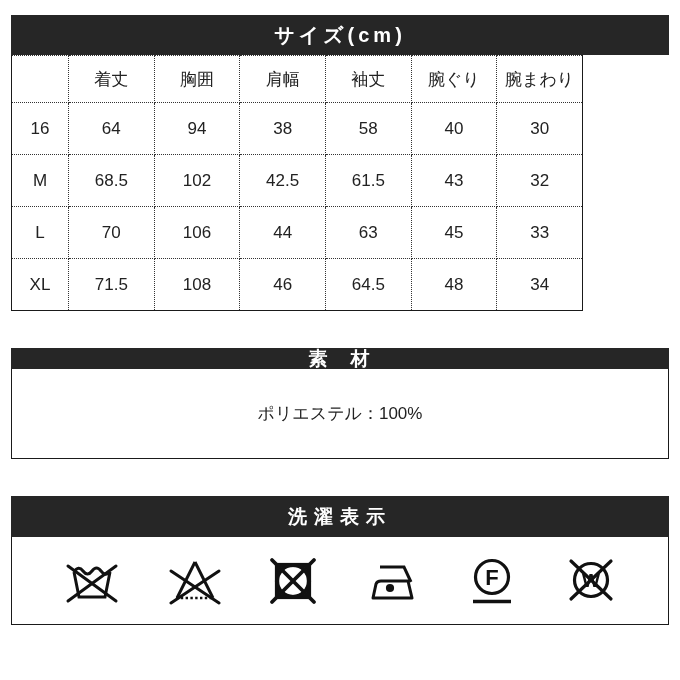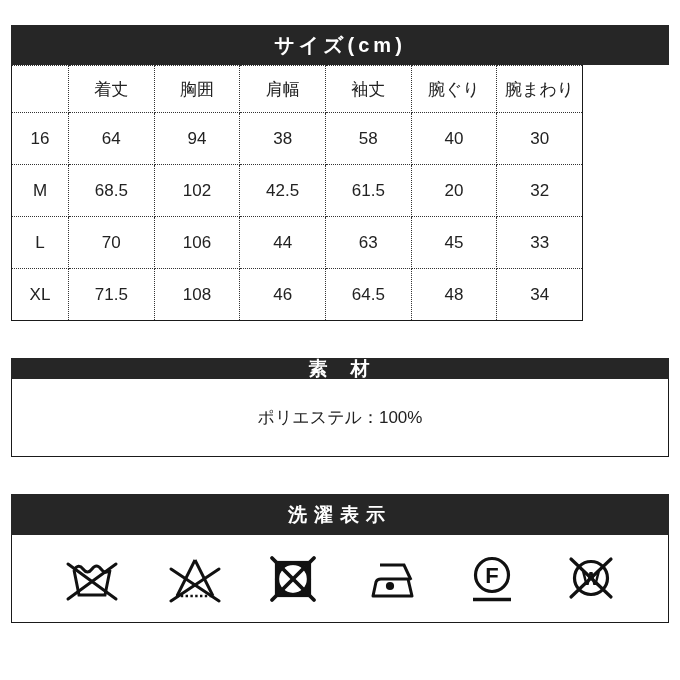"サイズ(cm)" .section.size { margin-top: 25px -> 15px }
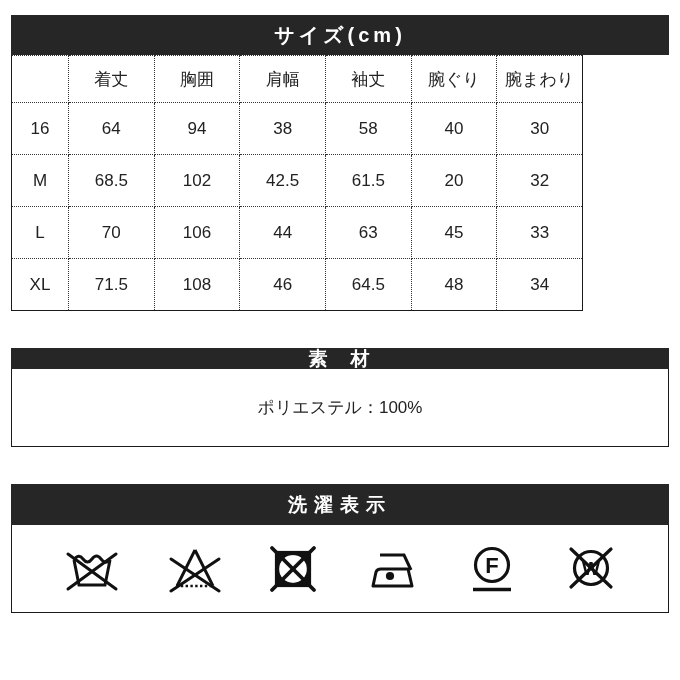"20" td { text: 20 -> 43 }
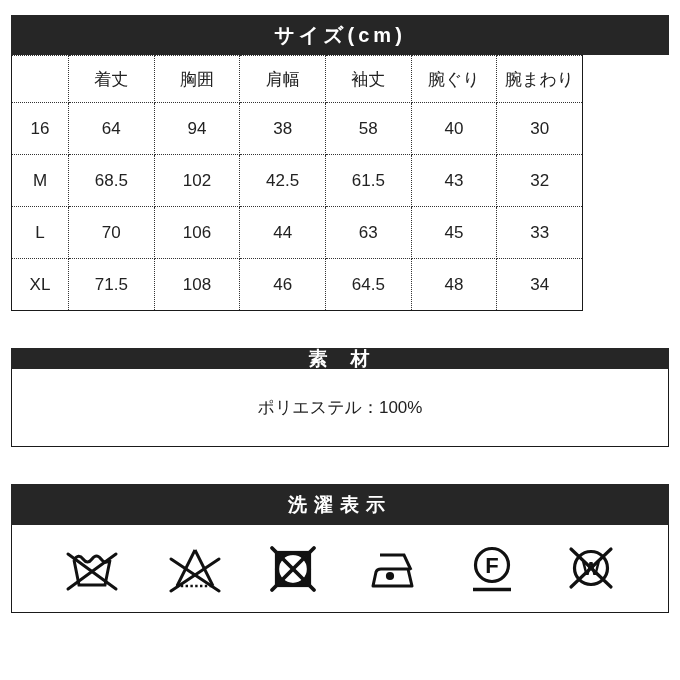"ポリエステル：100%" .material-body { height: 78px -> 90px }
